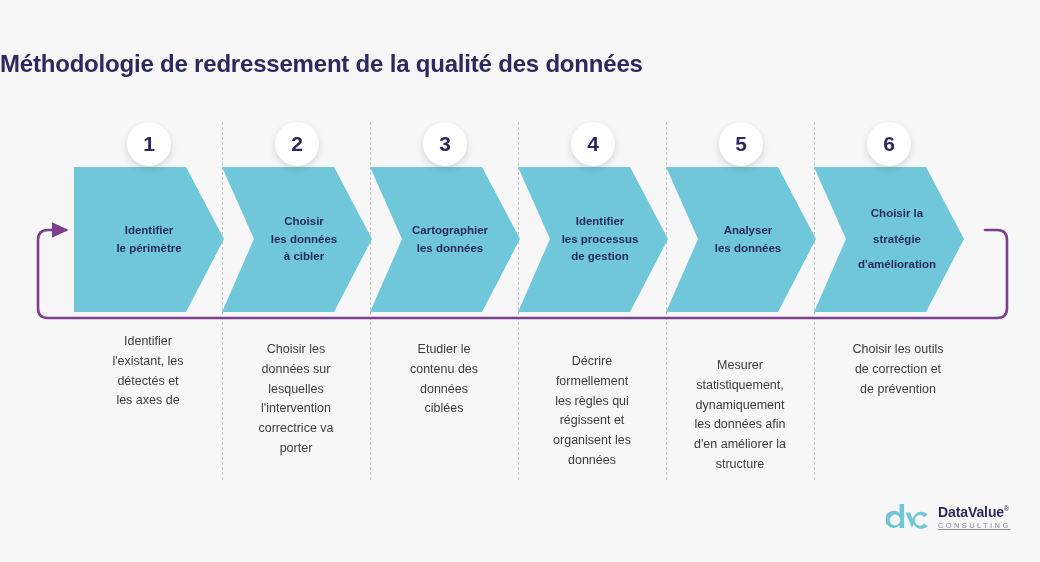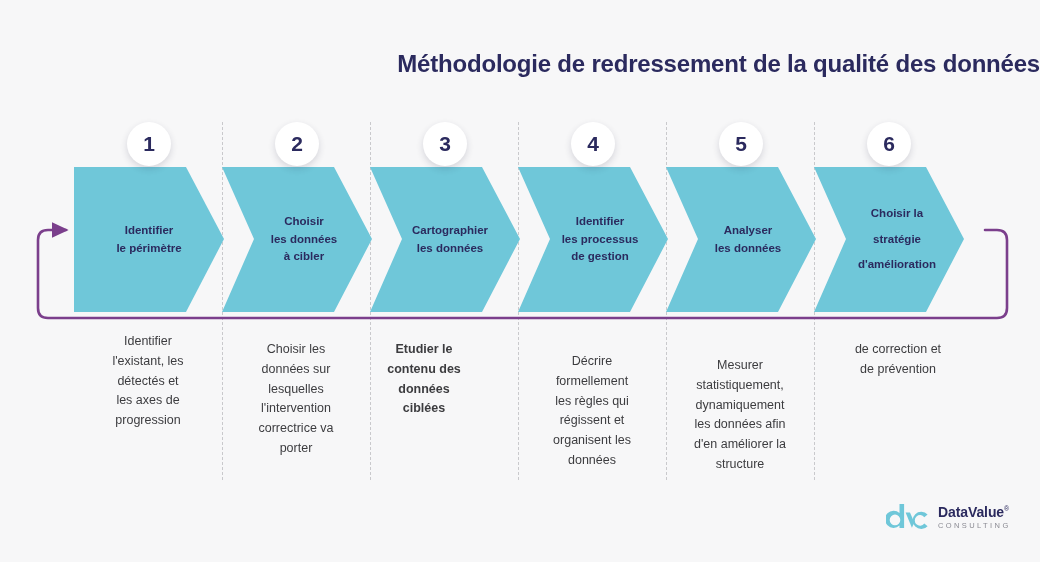"Méthodologie de redressement de la" .title { text-align: right -> left }
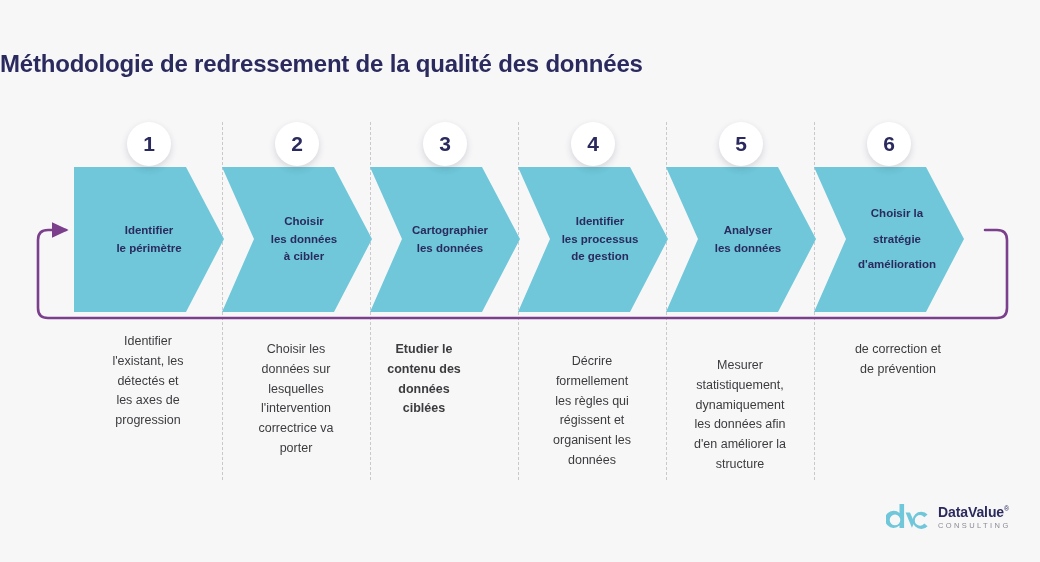"Etudier le" div.desc { font-weight: bold -> none; left: 344px -> 364px }
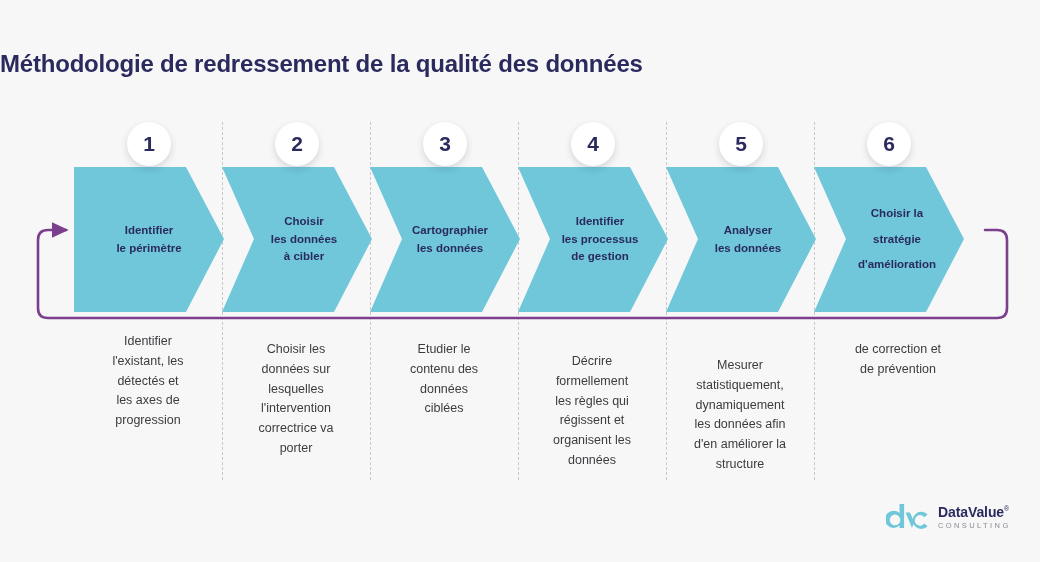"Choisir les outils" div { html: none -> <div>Choisir les outils</div> }
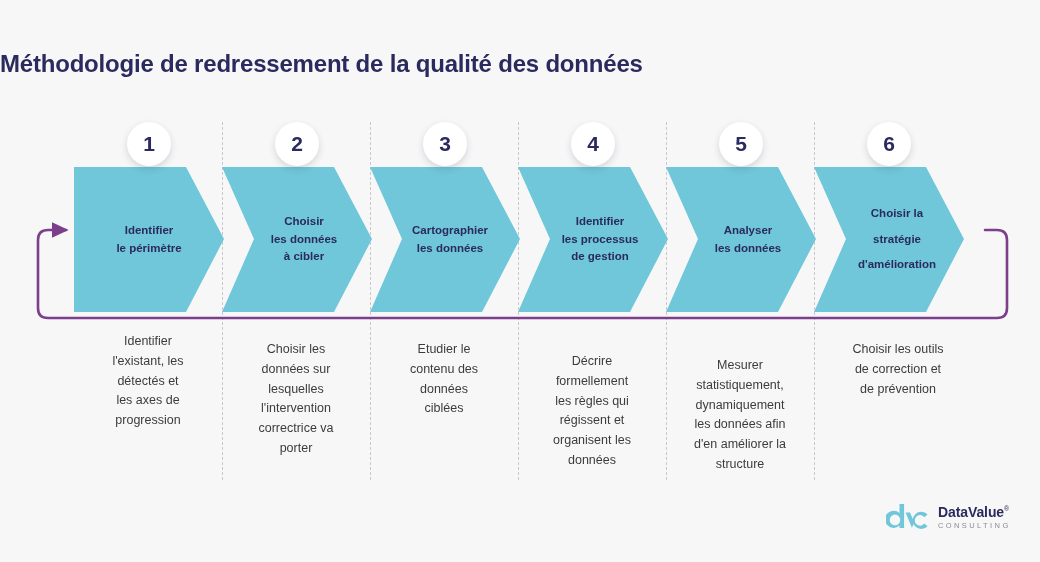"progression" div { html: <div>progression</div> -> none }
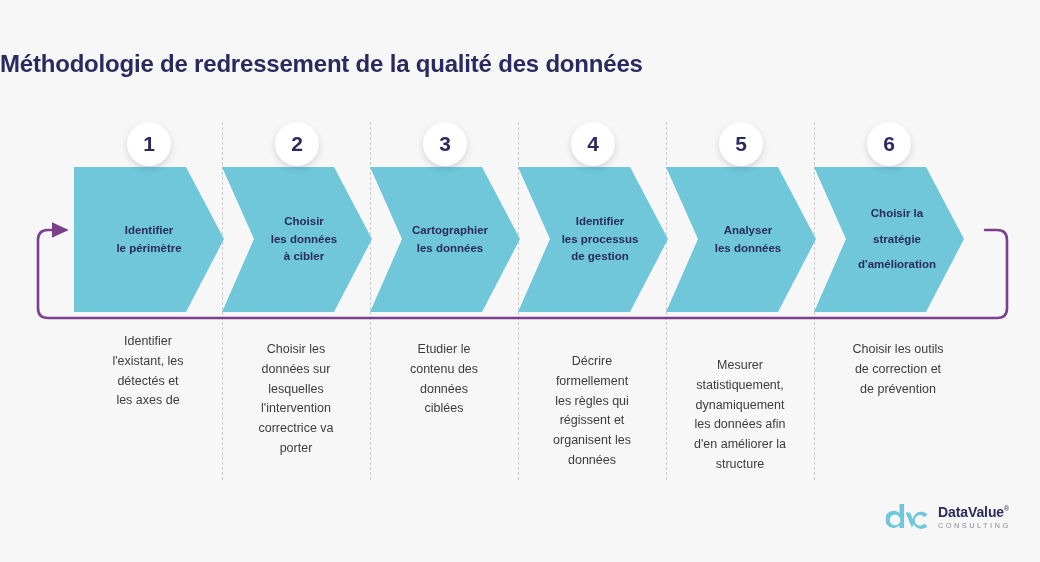"CONSULTING" .logo-sub { text-decoration: none -> underline }
